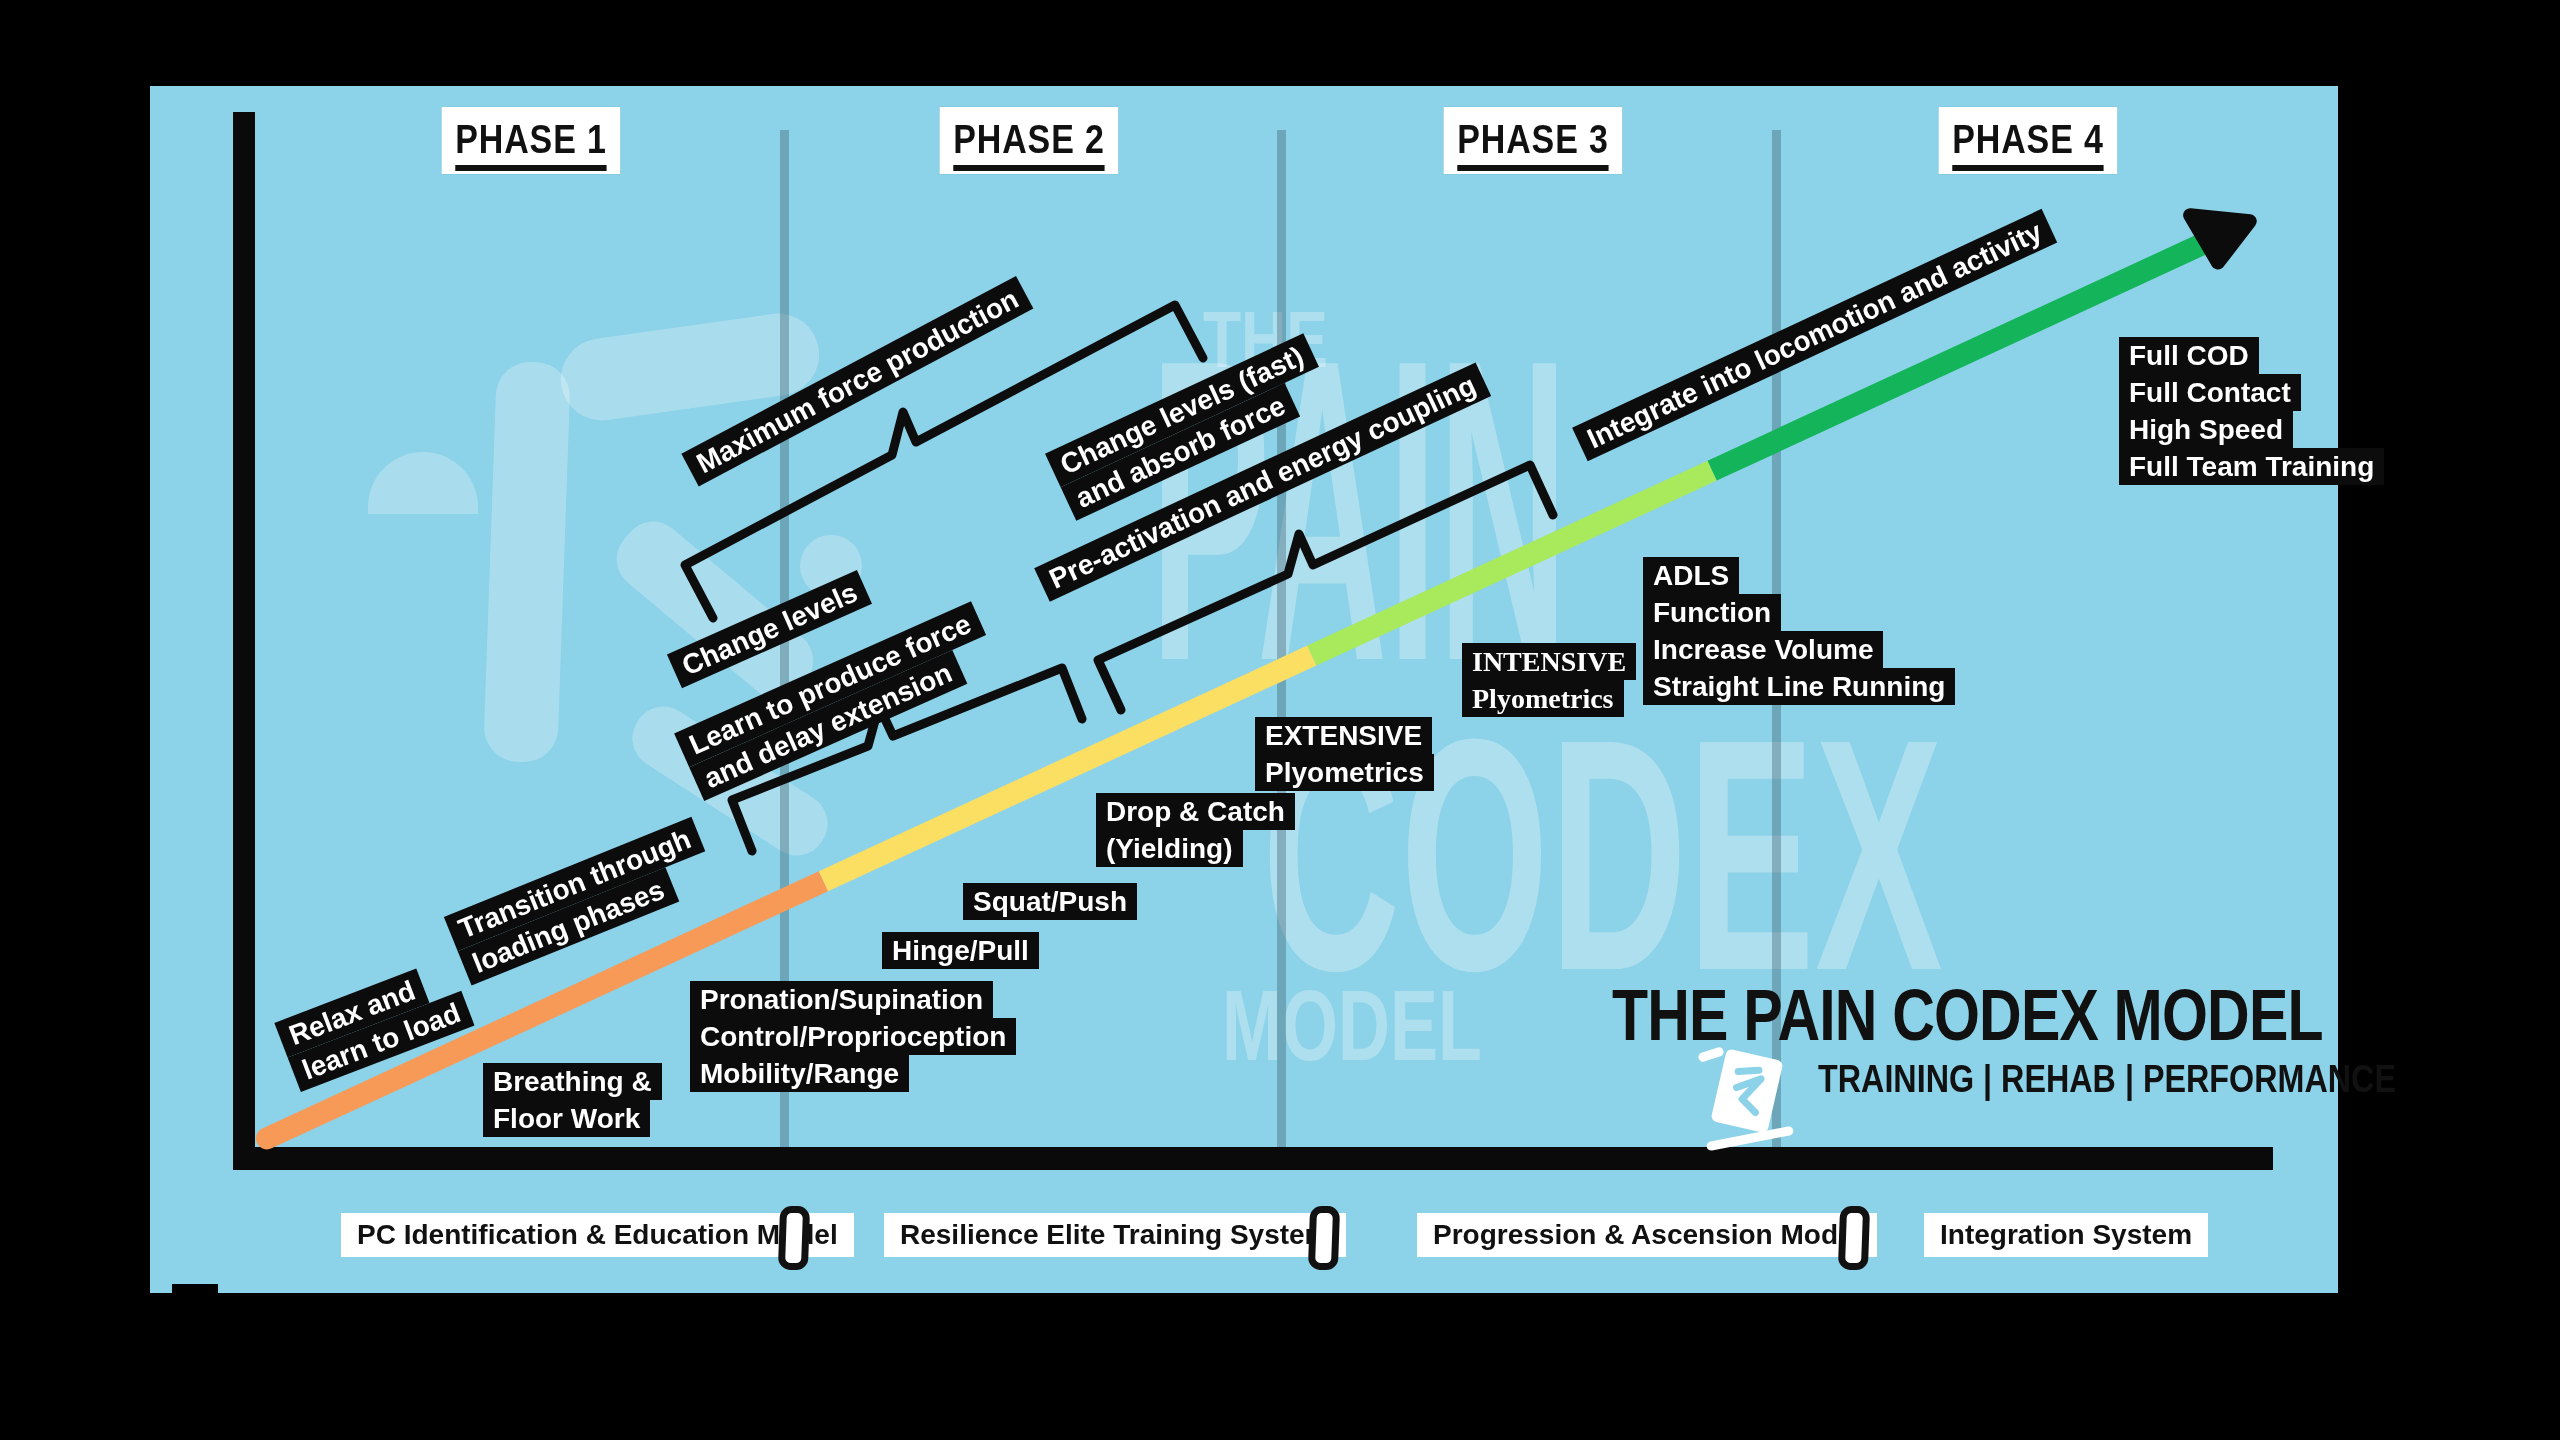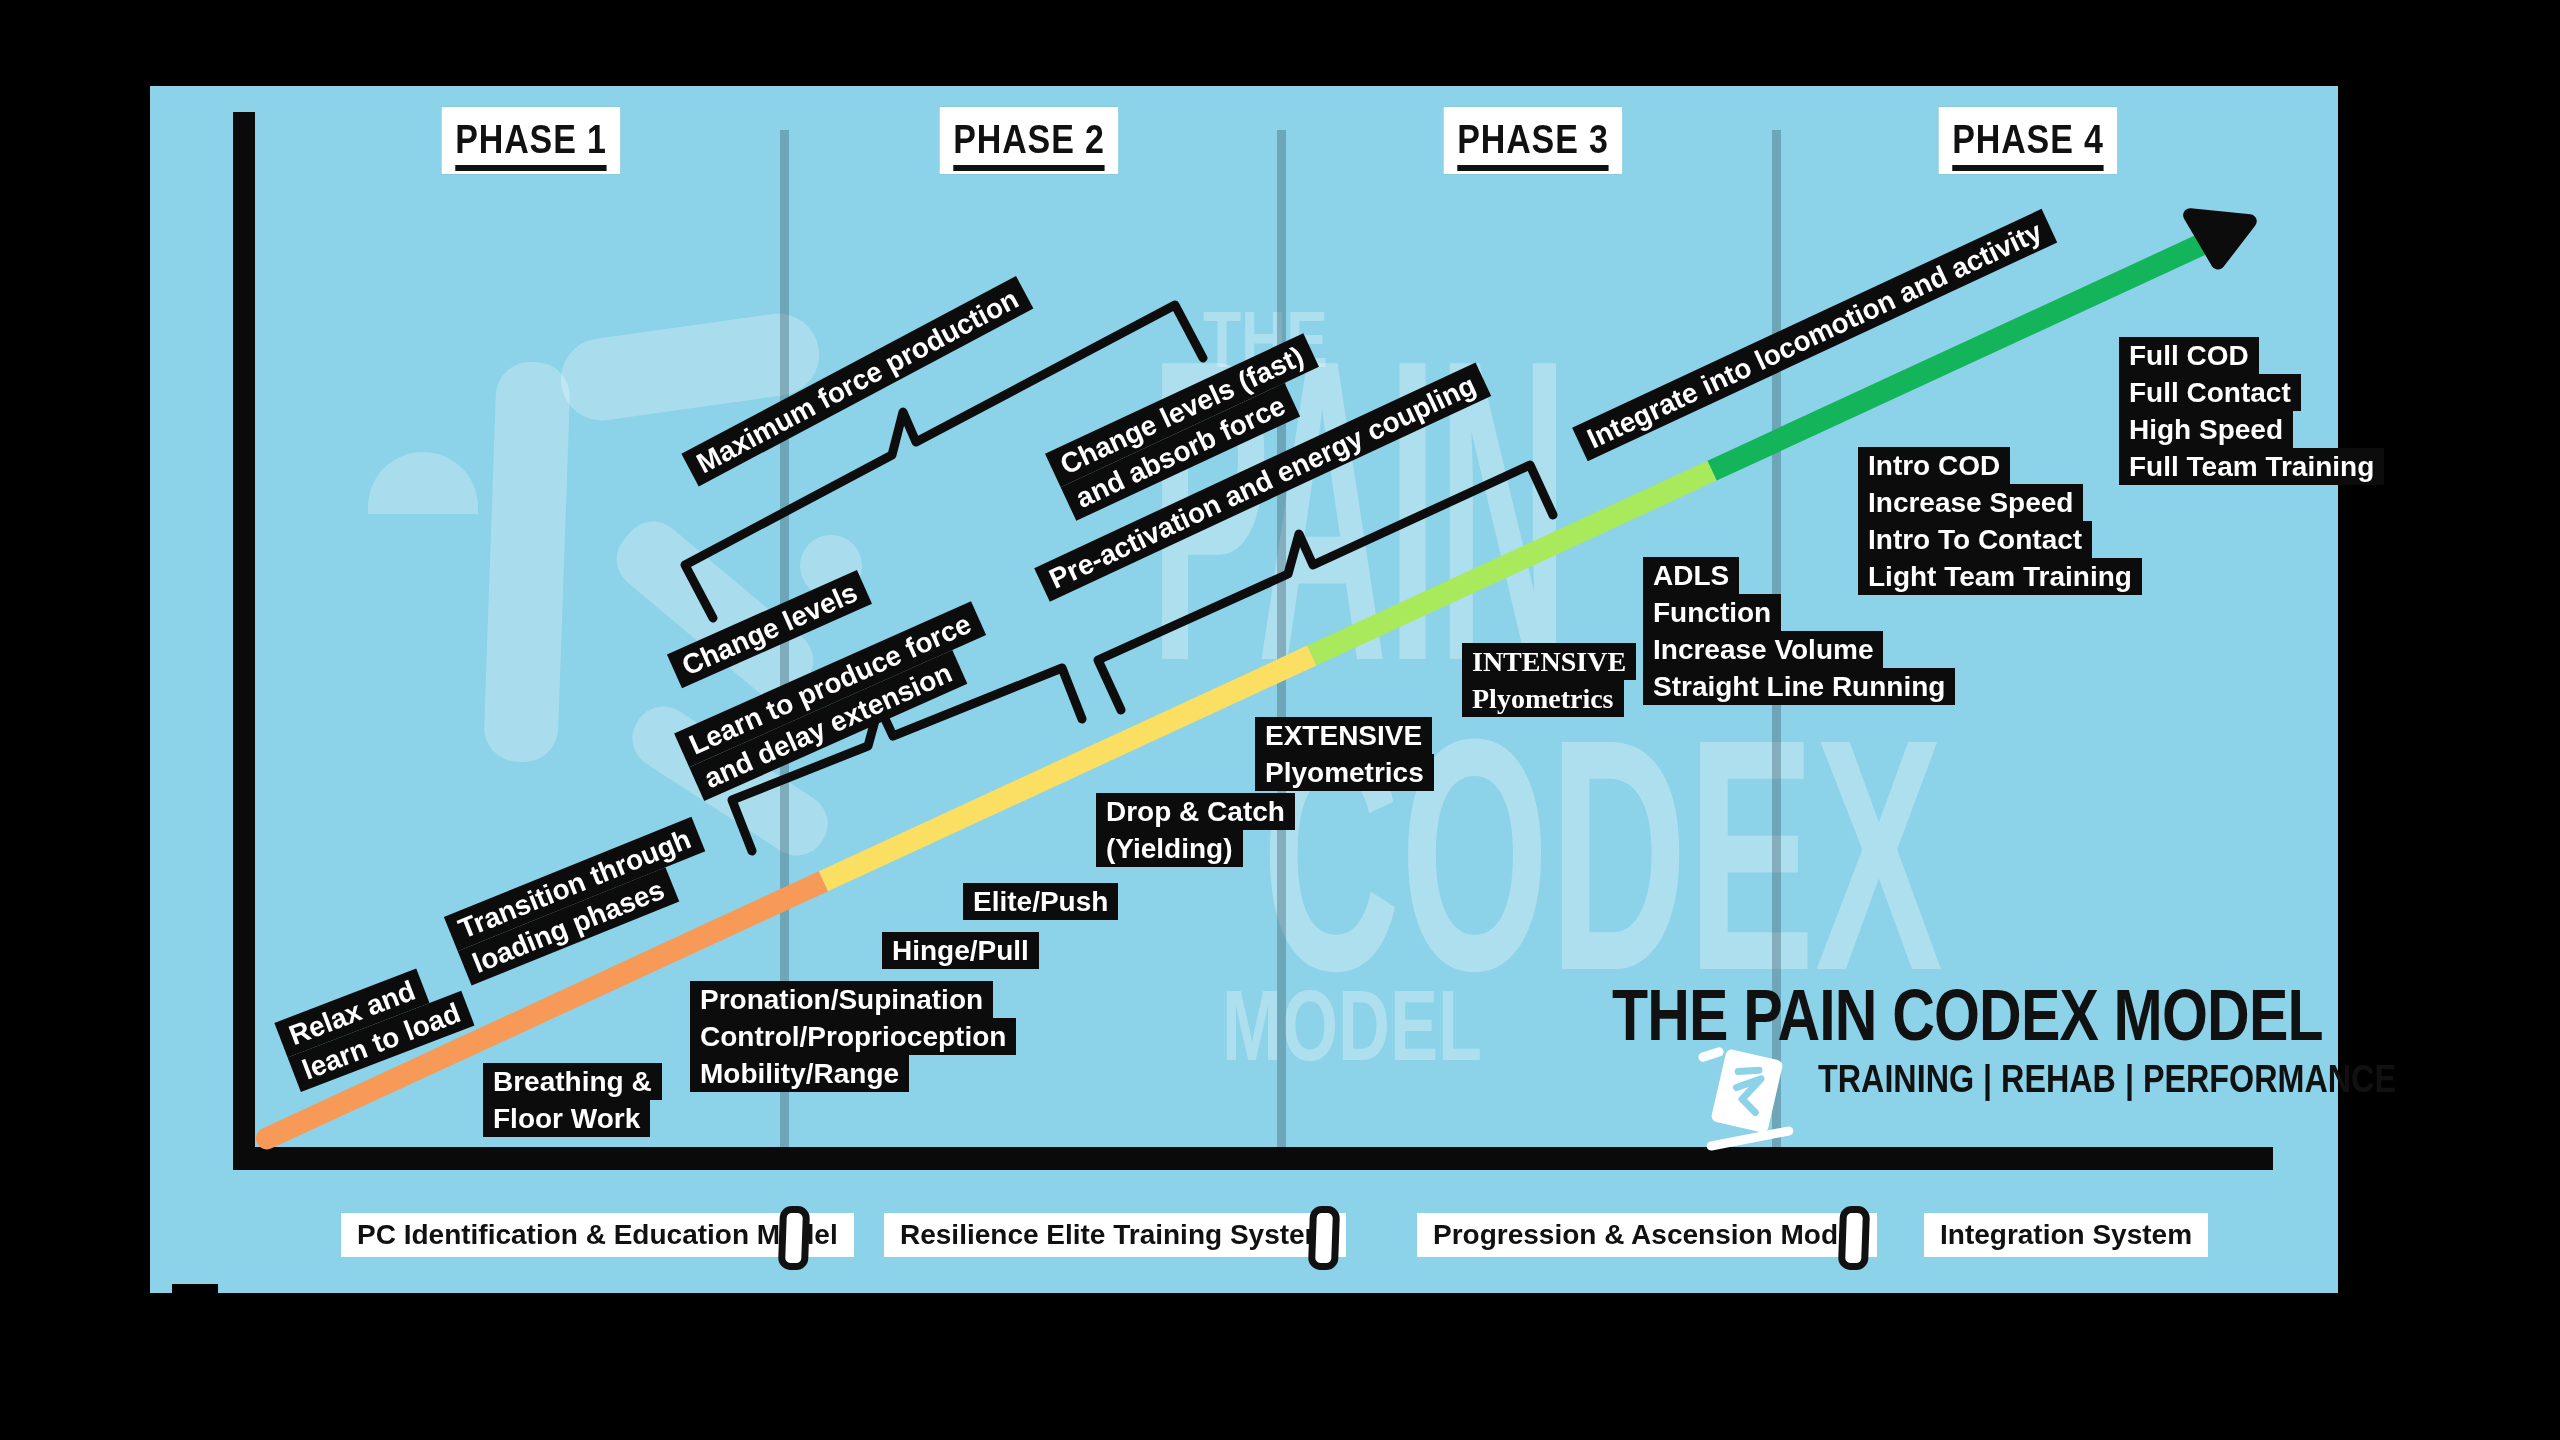"Intro COD" div.step { html: <div> <span>Intro COD Increase Speed Intro To Contact Light Team Training</span></div> -> none }
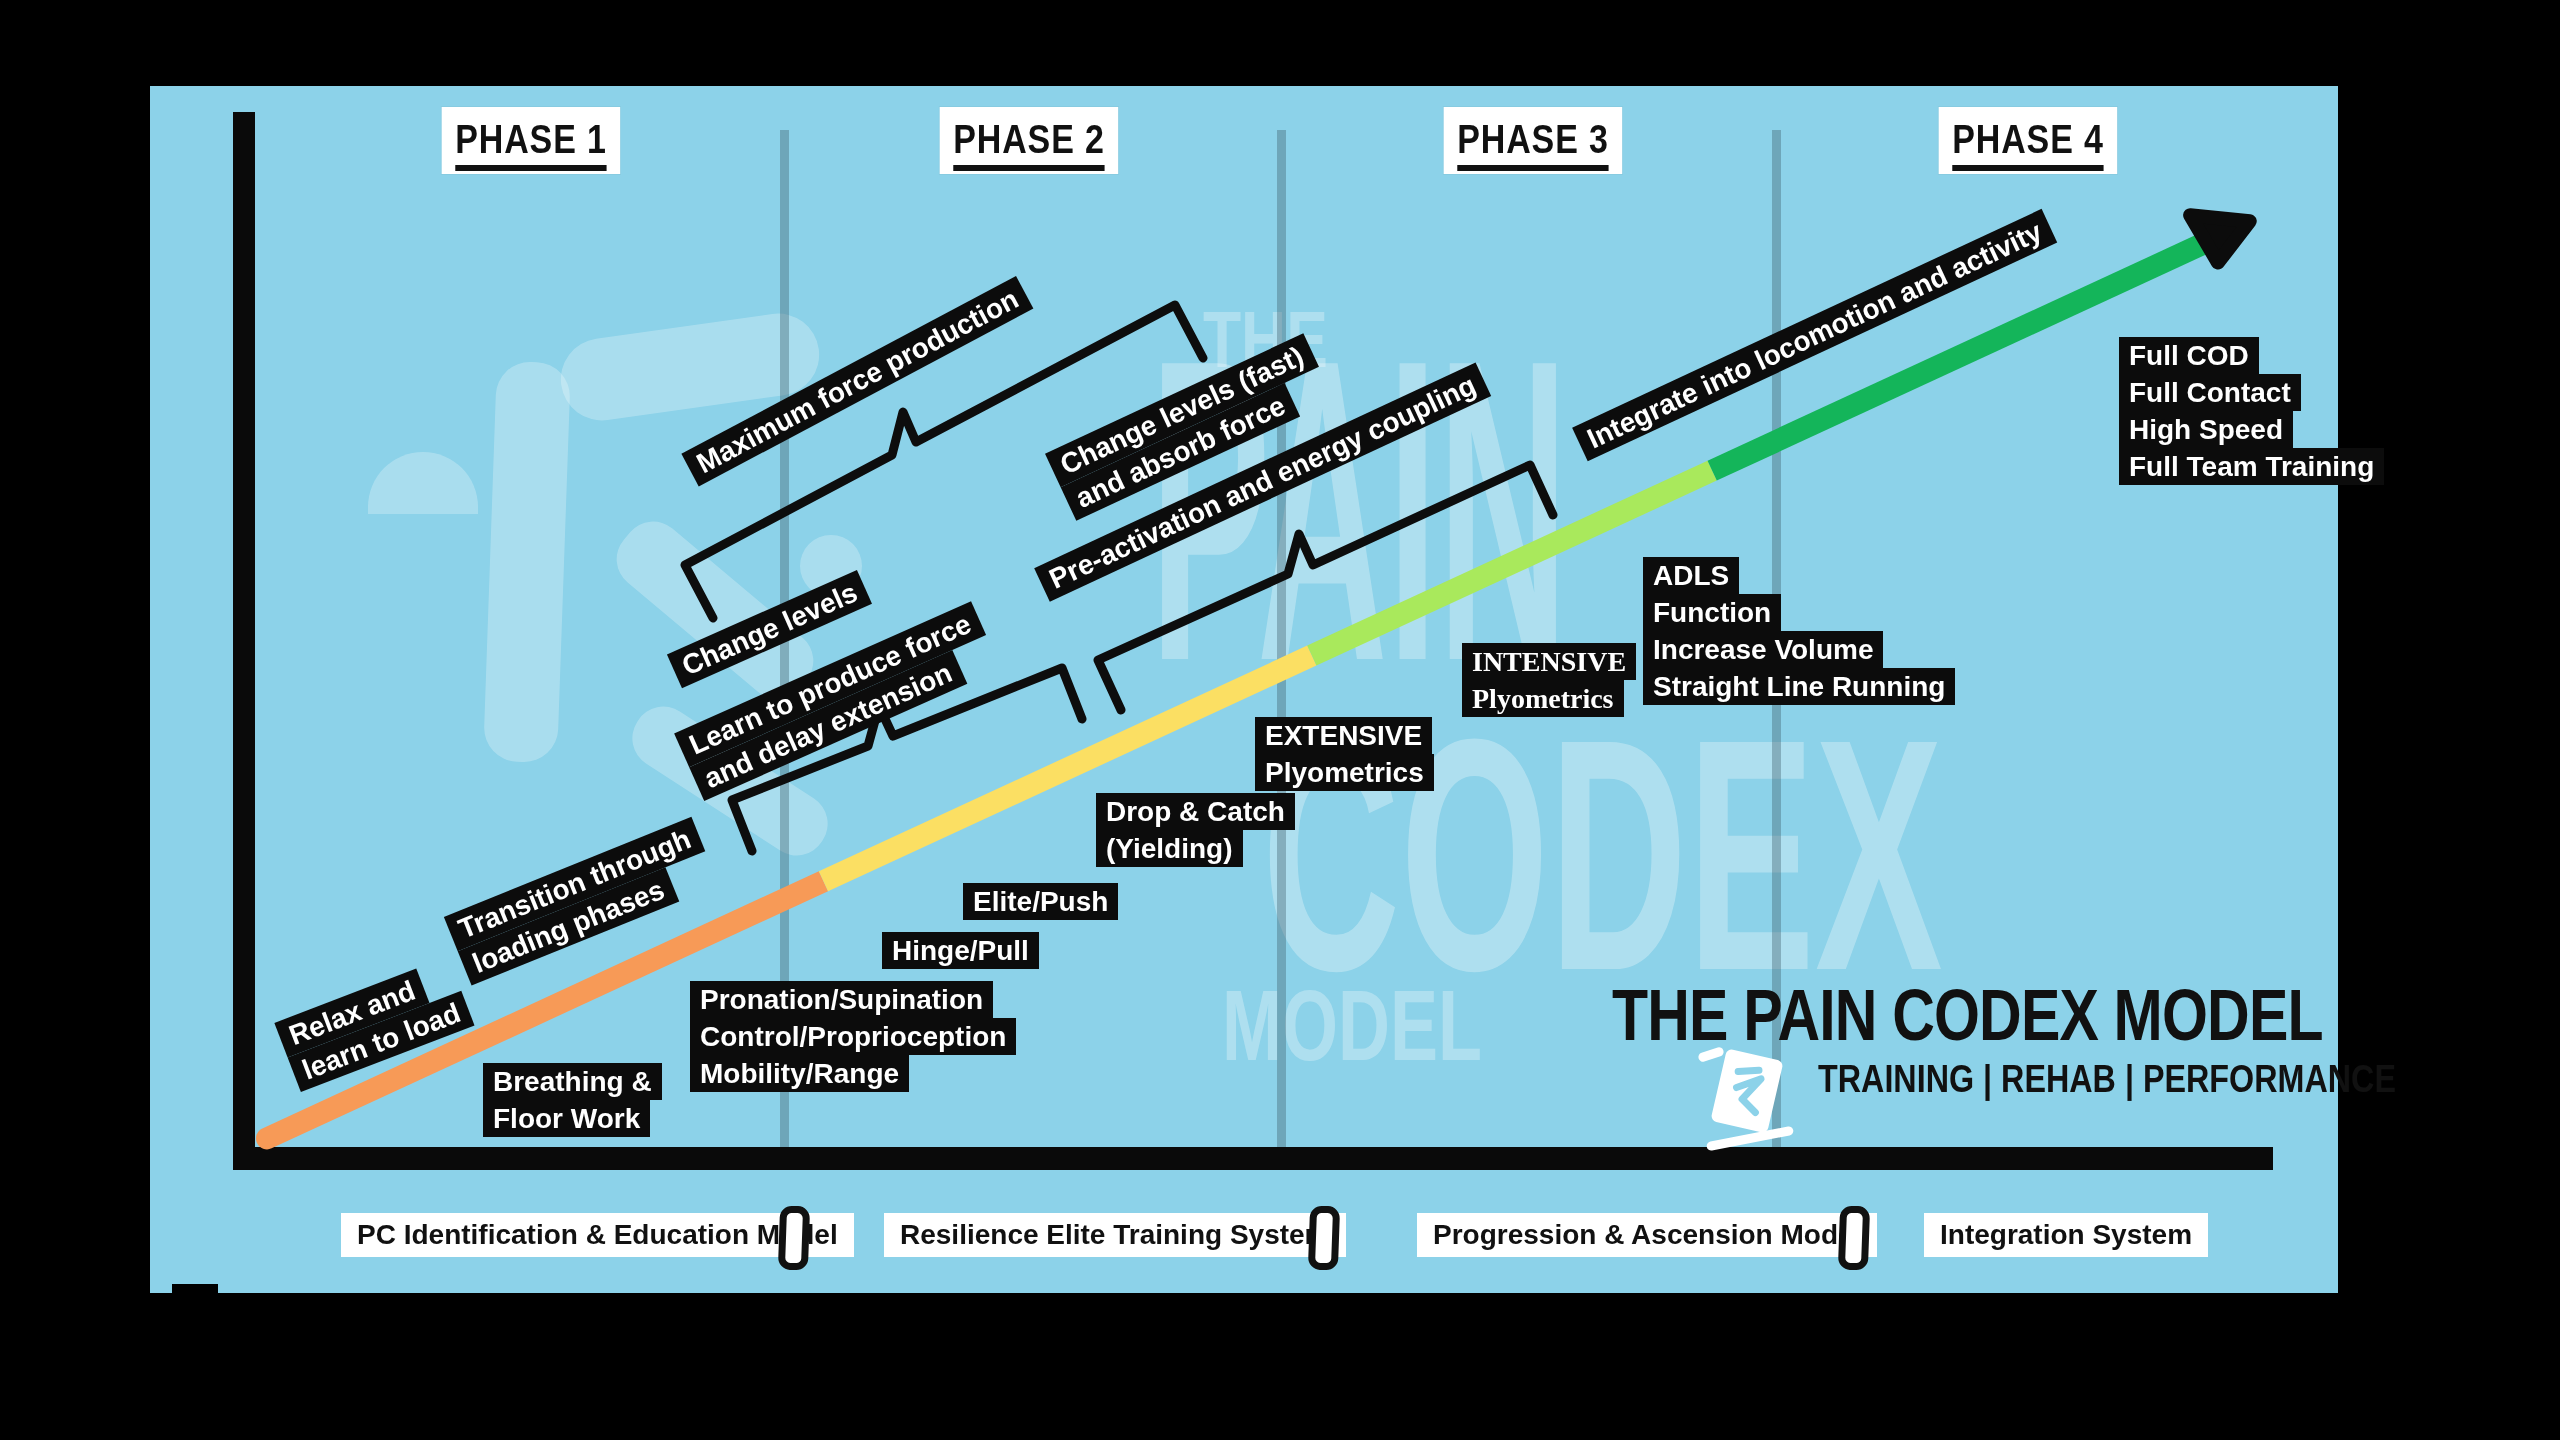"Elite/Push" span.dark-lbl { text: Elite/Push -> Squat/Push }
